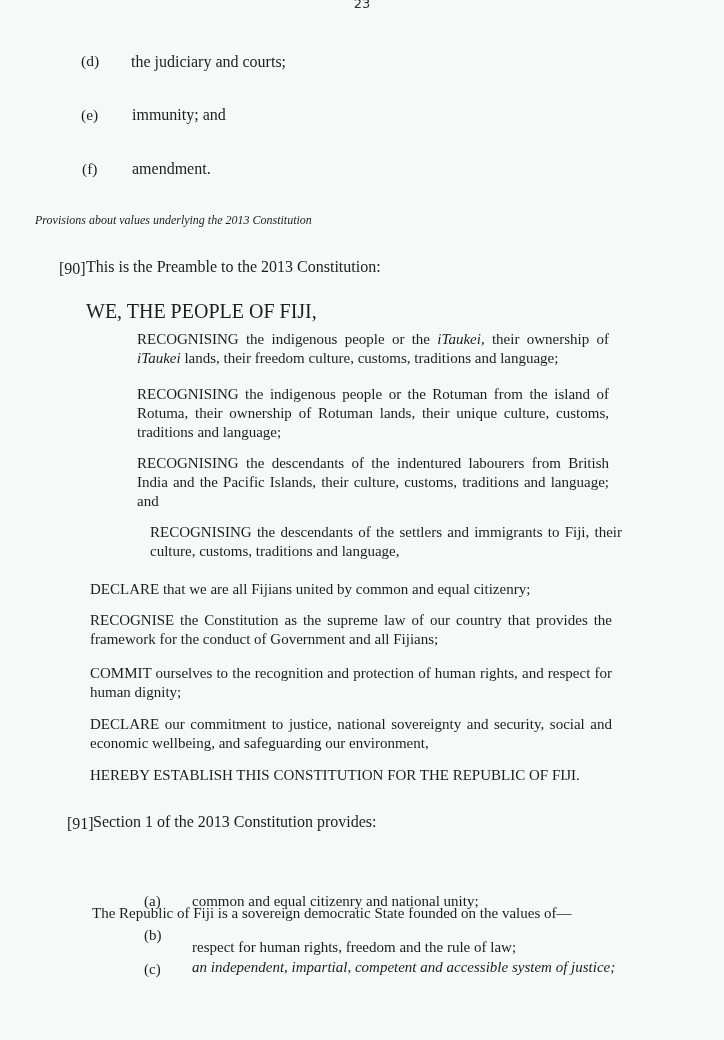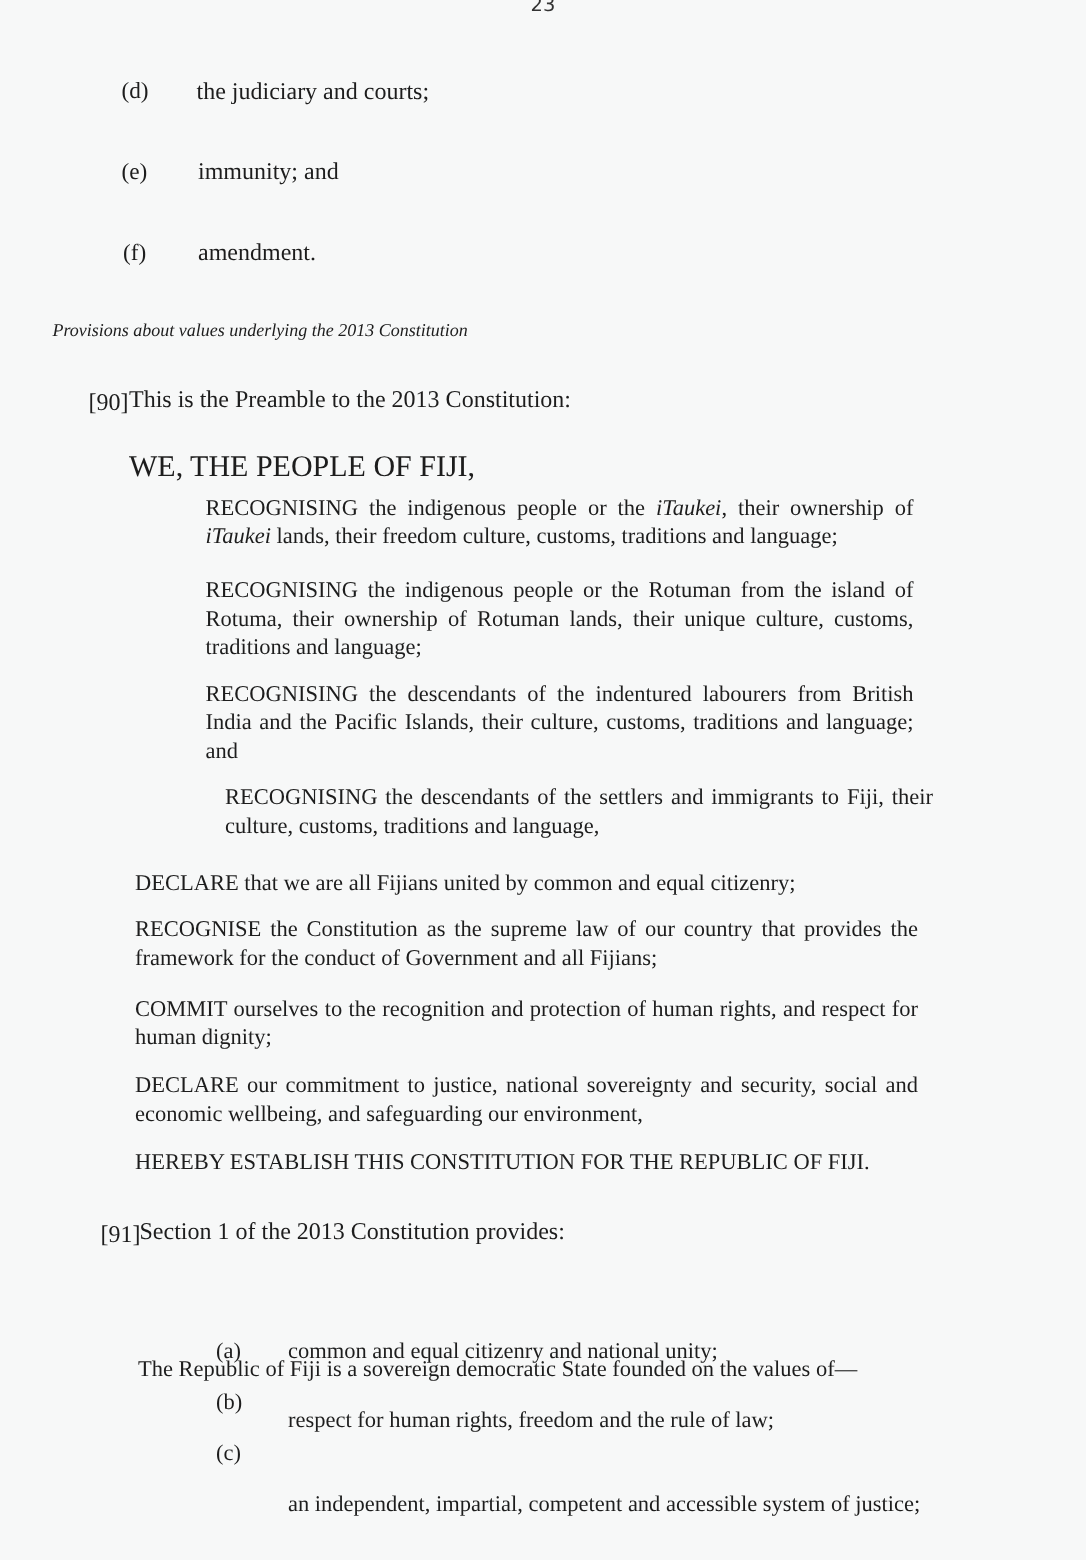"an independent, impartial, competent and" div.block { font-style: none -> italic; top: 994px -> 958px }
